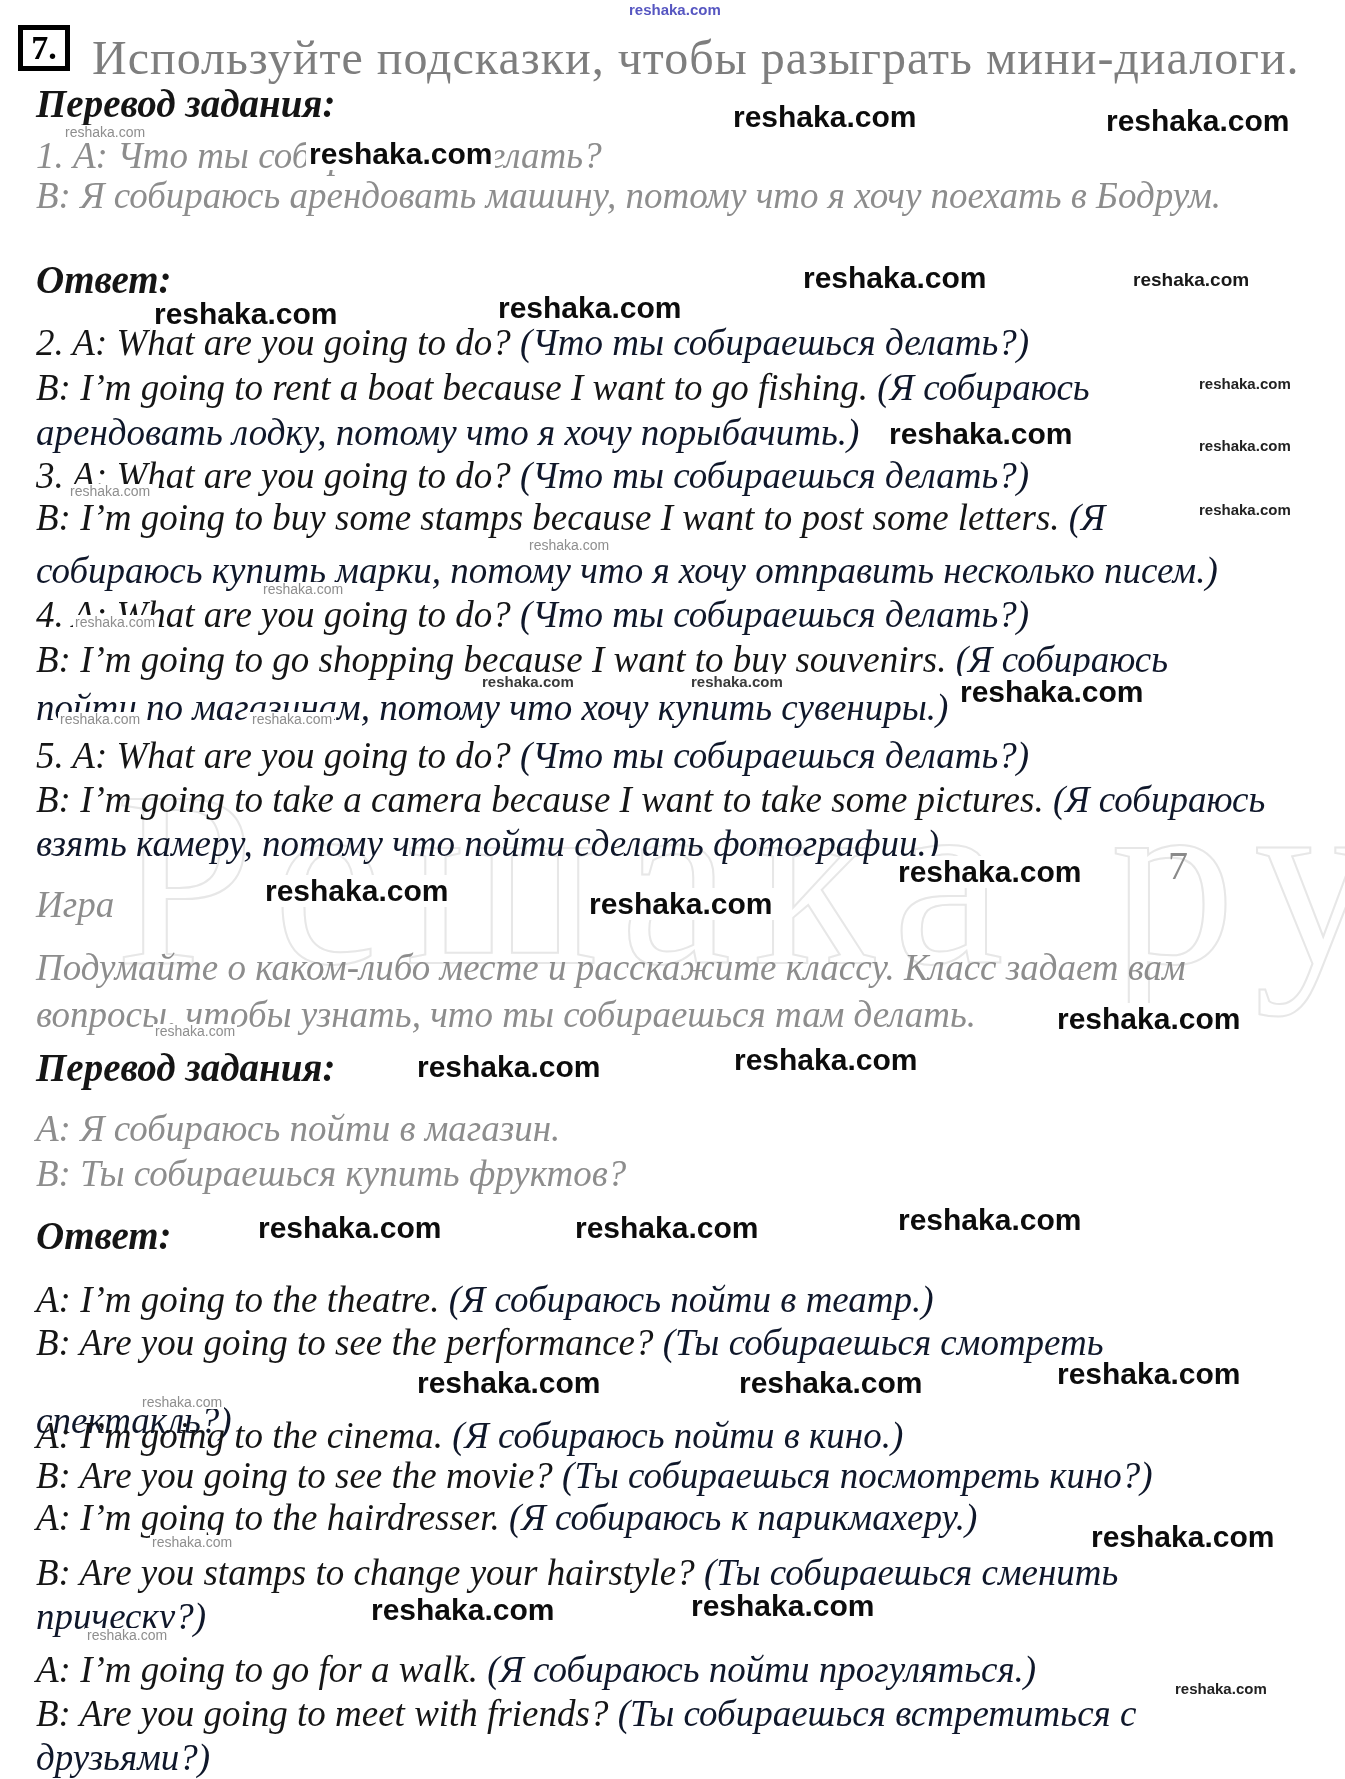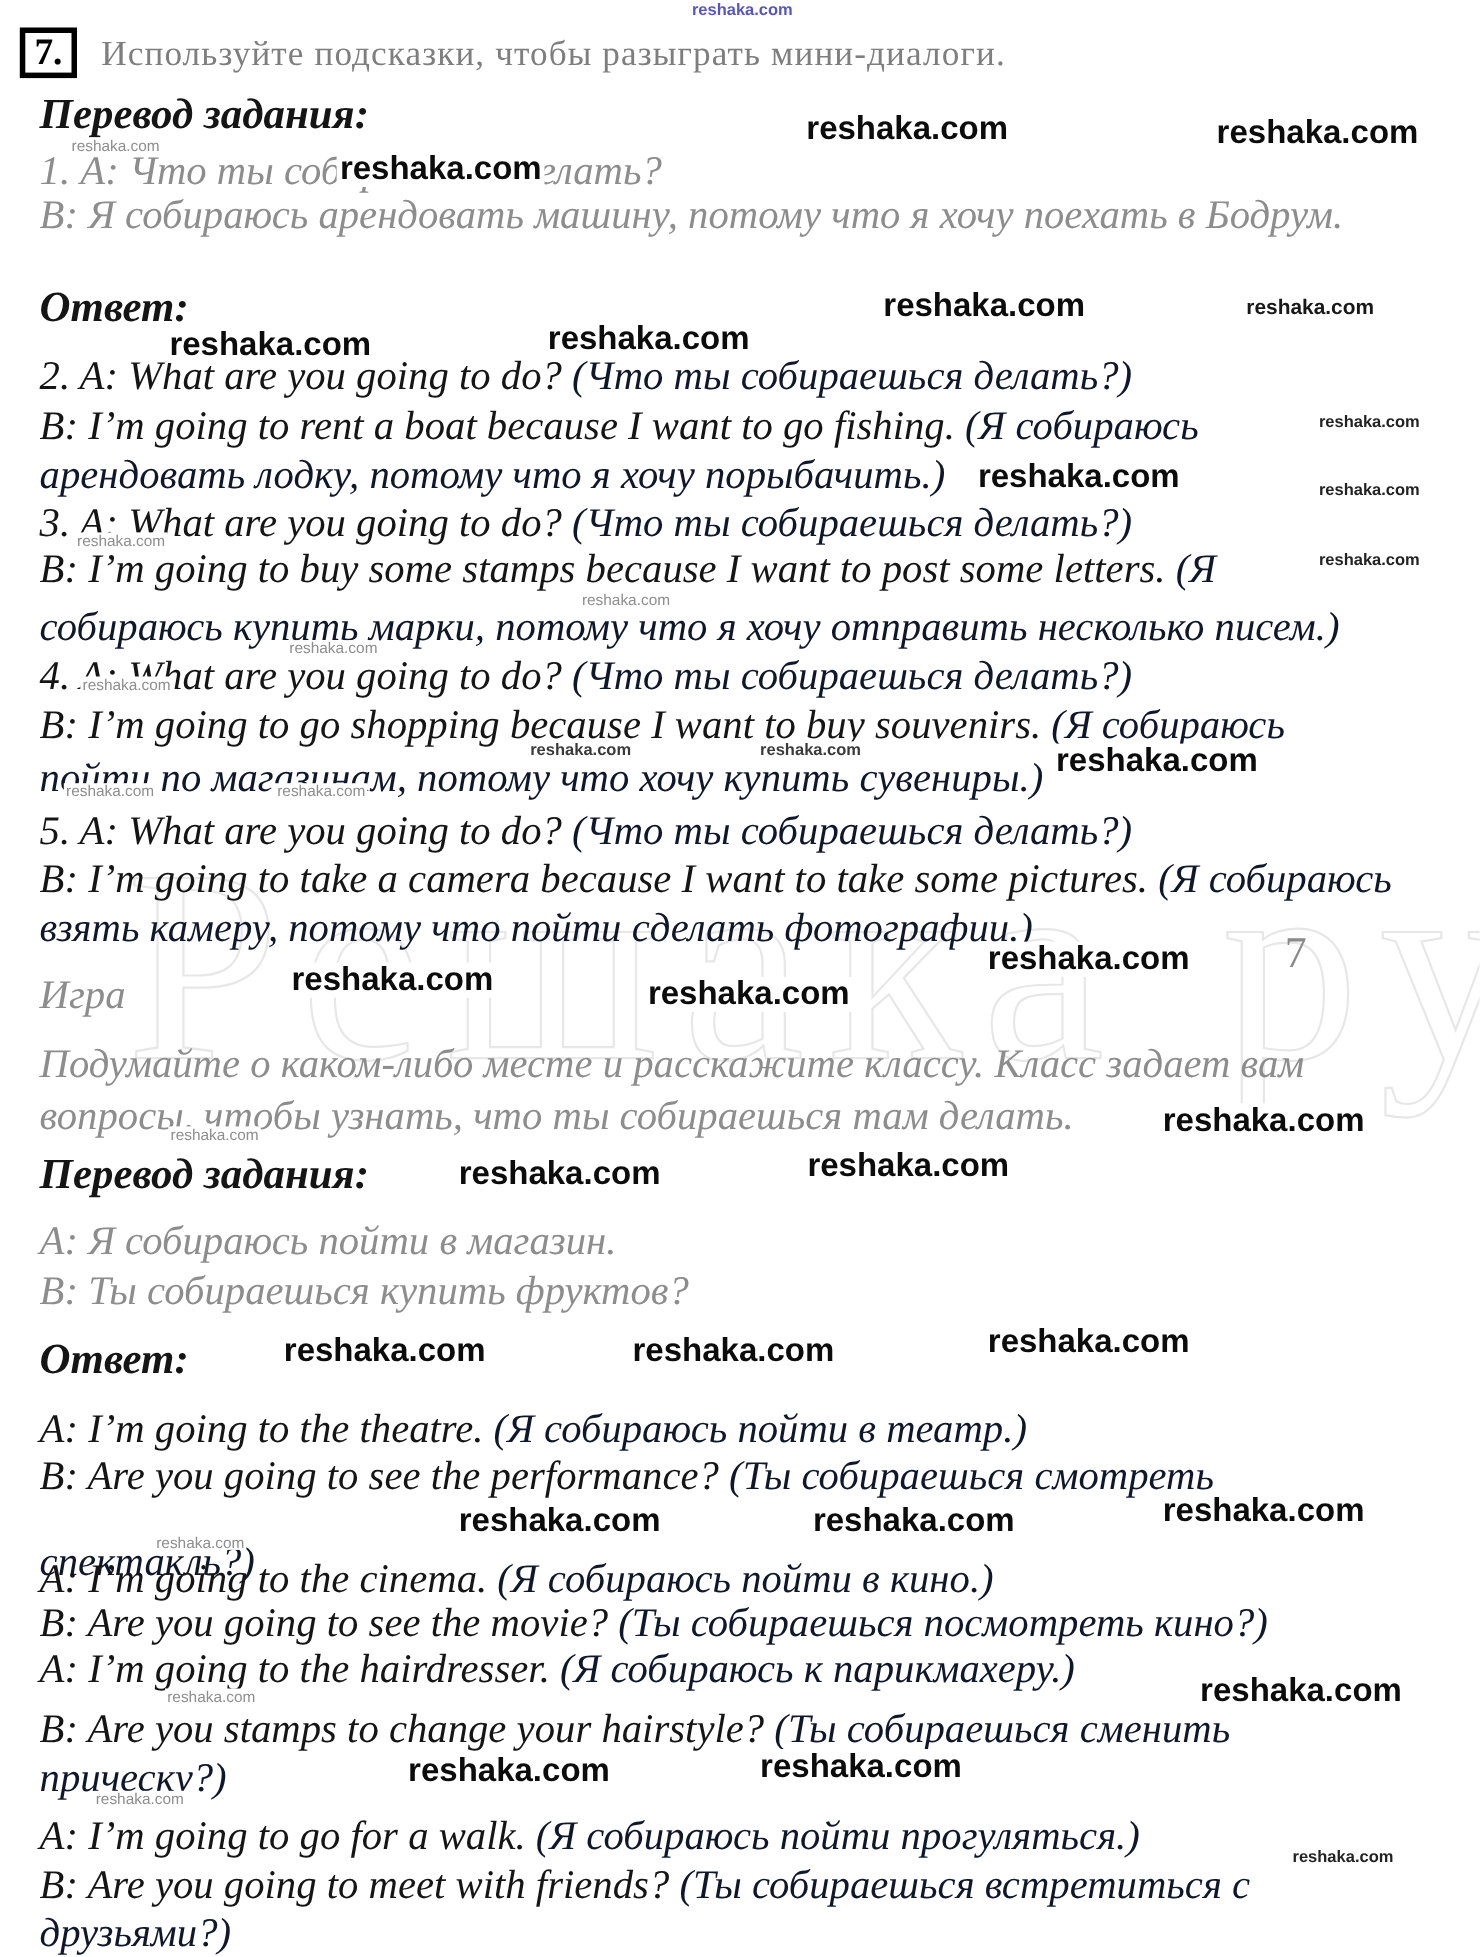"Используйте подсказки, чтобы разыграть" #ex-title { font-size: 32px -> 48px }
